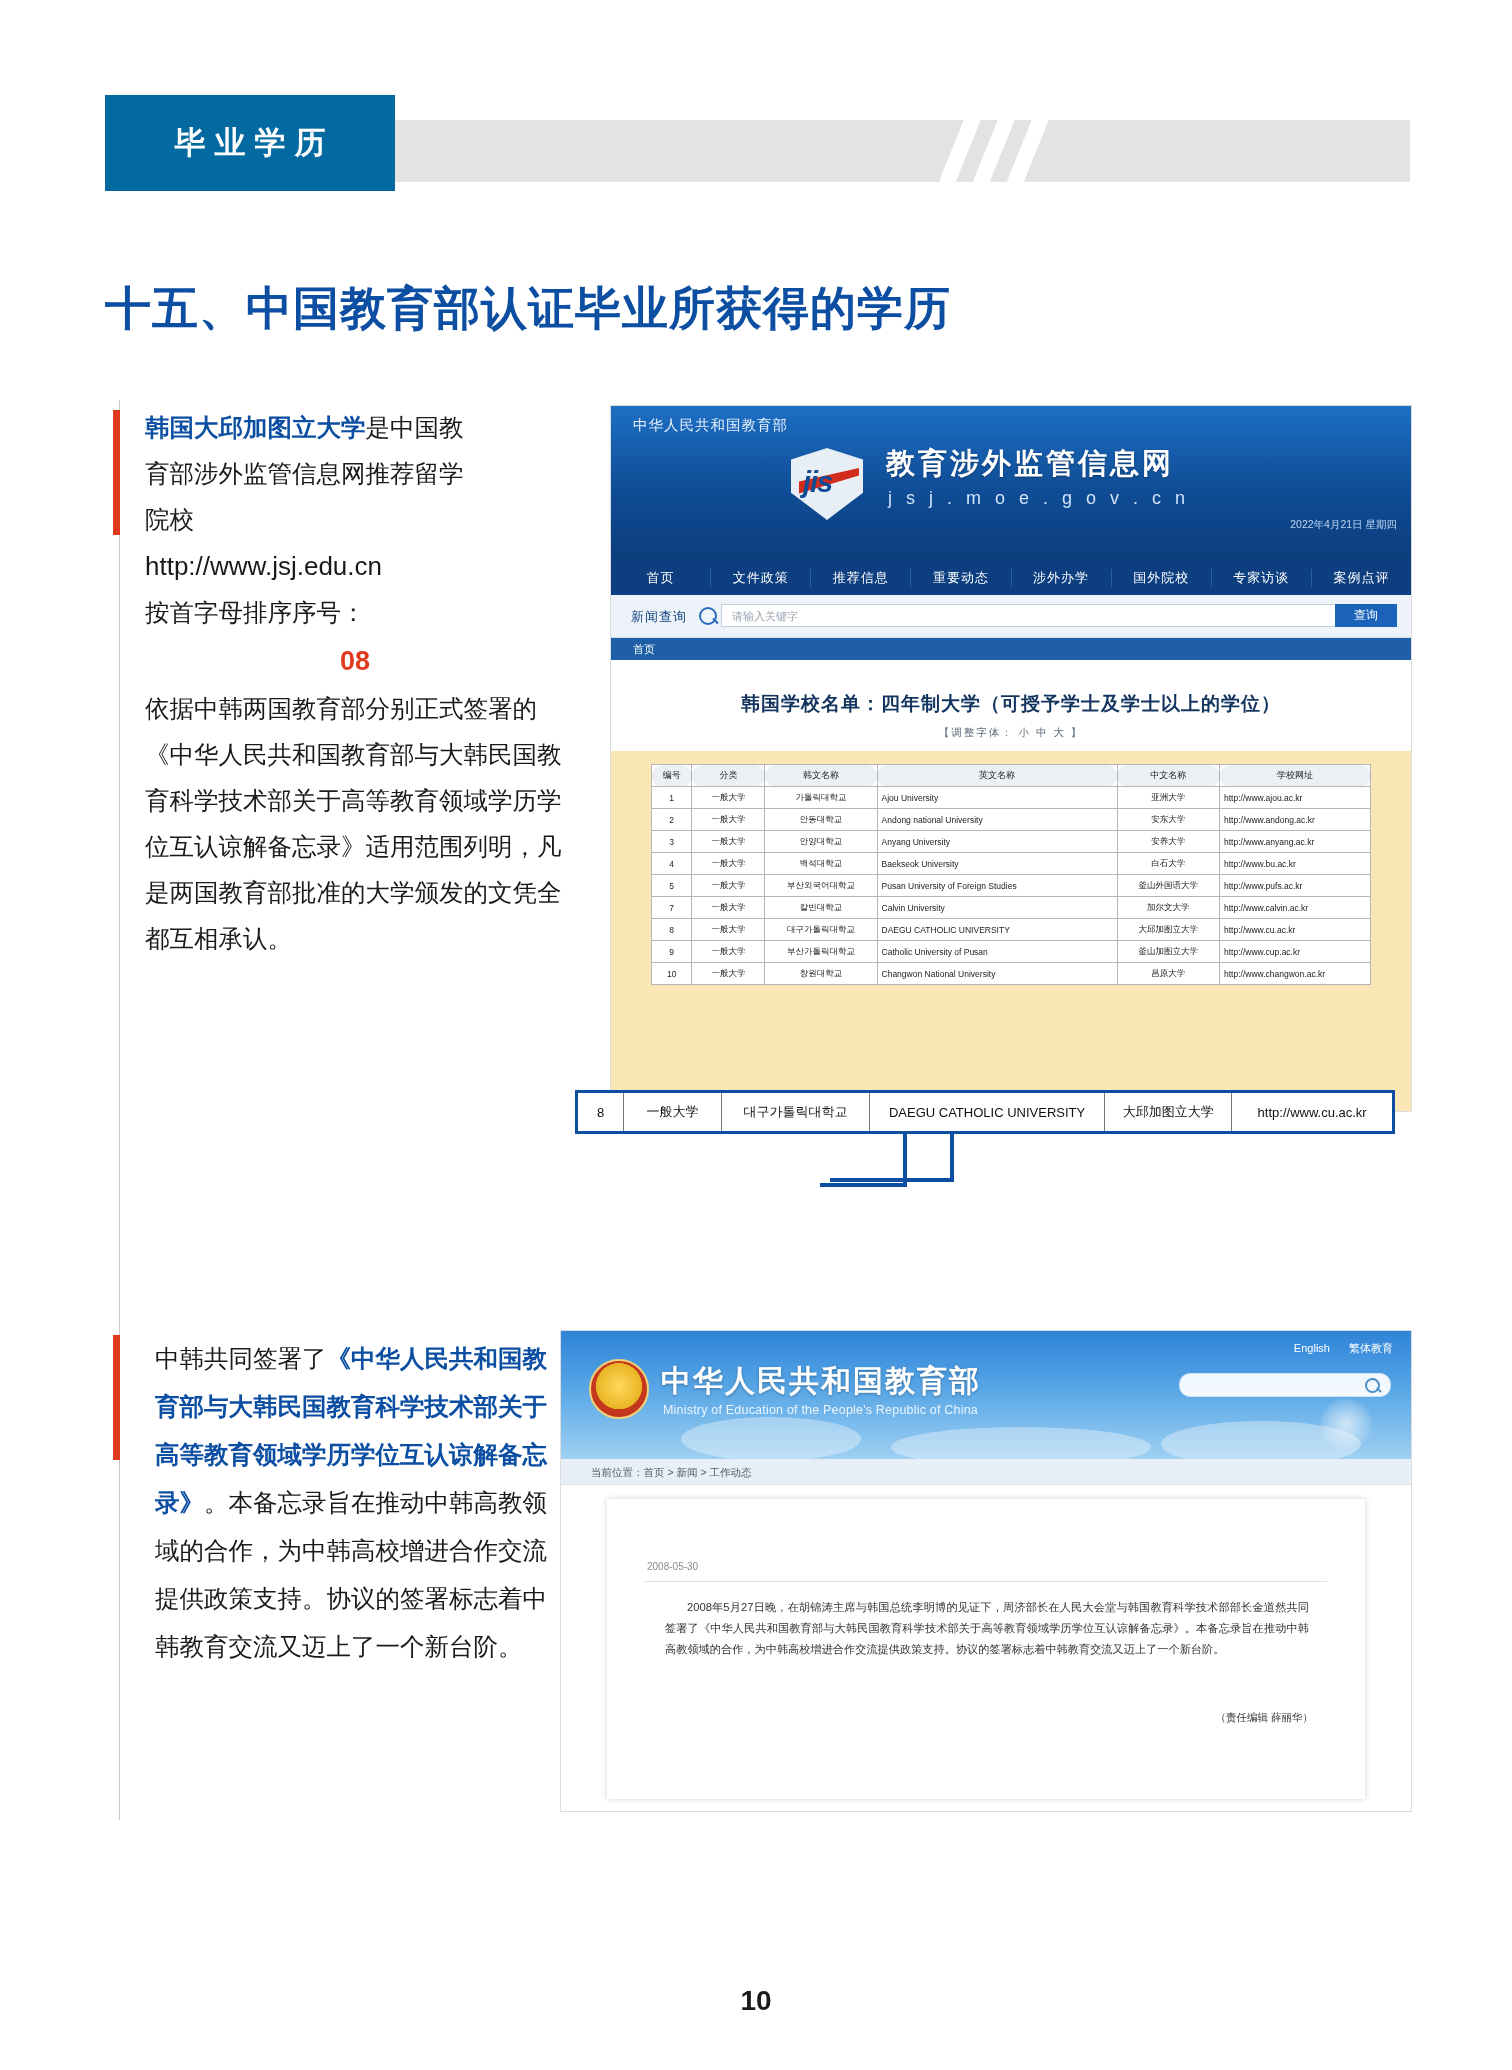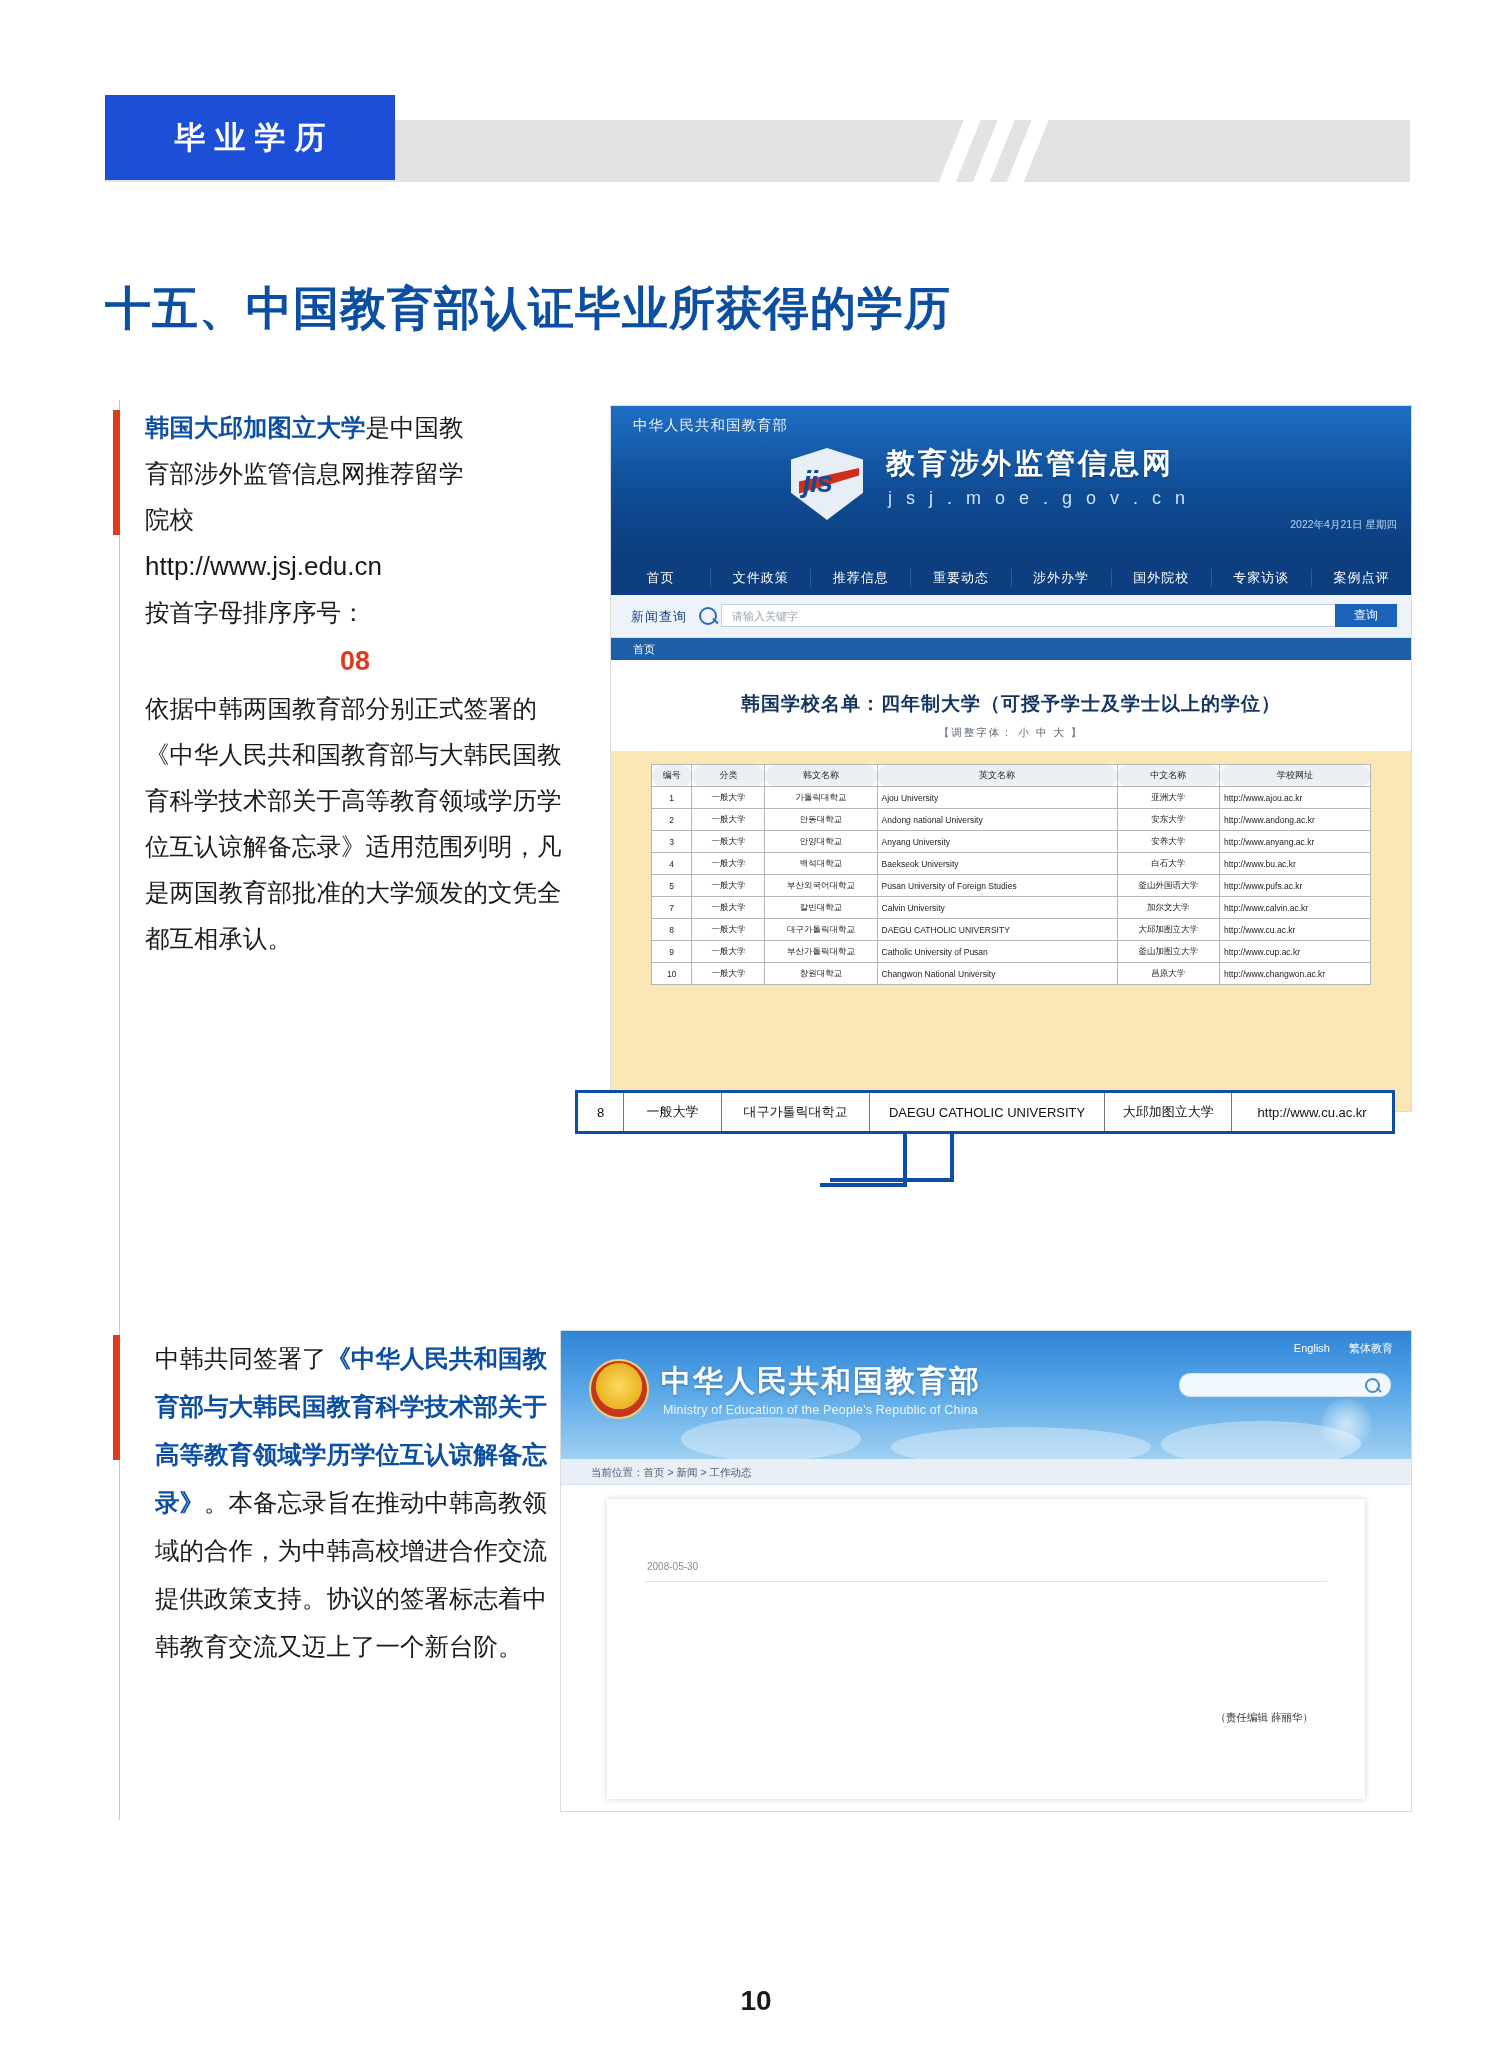"毕业学历" .header-tab { background: #1d4ed8 -> #0369a1; height: 85px -> 96px }
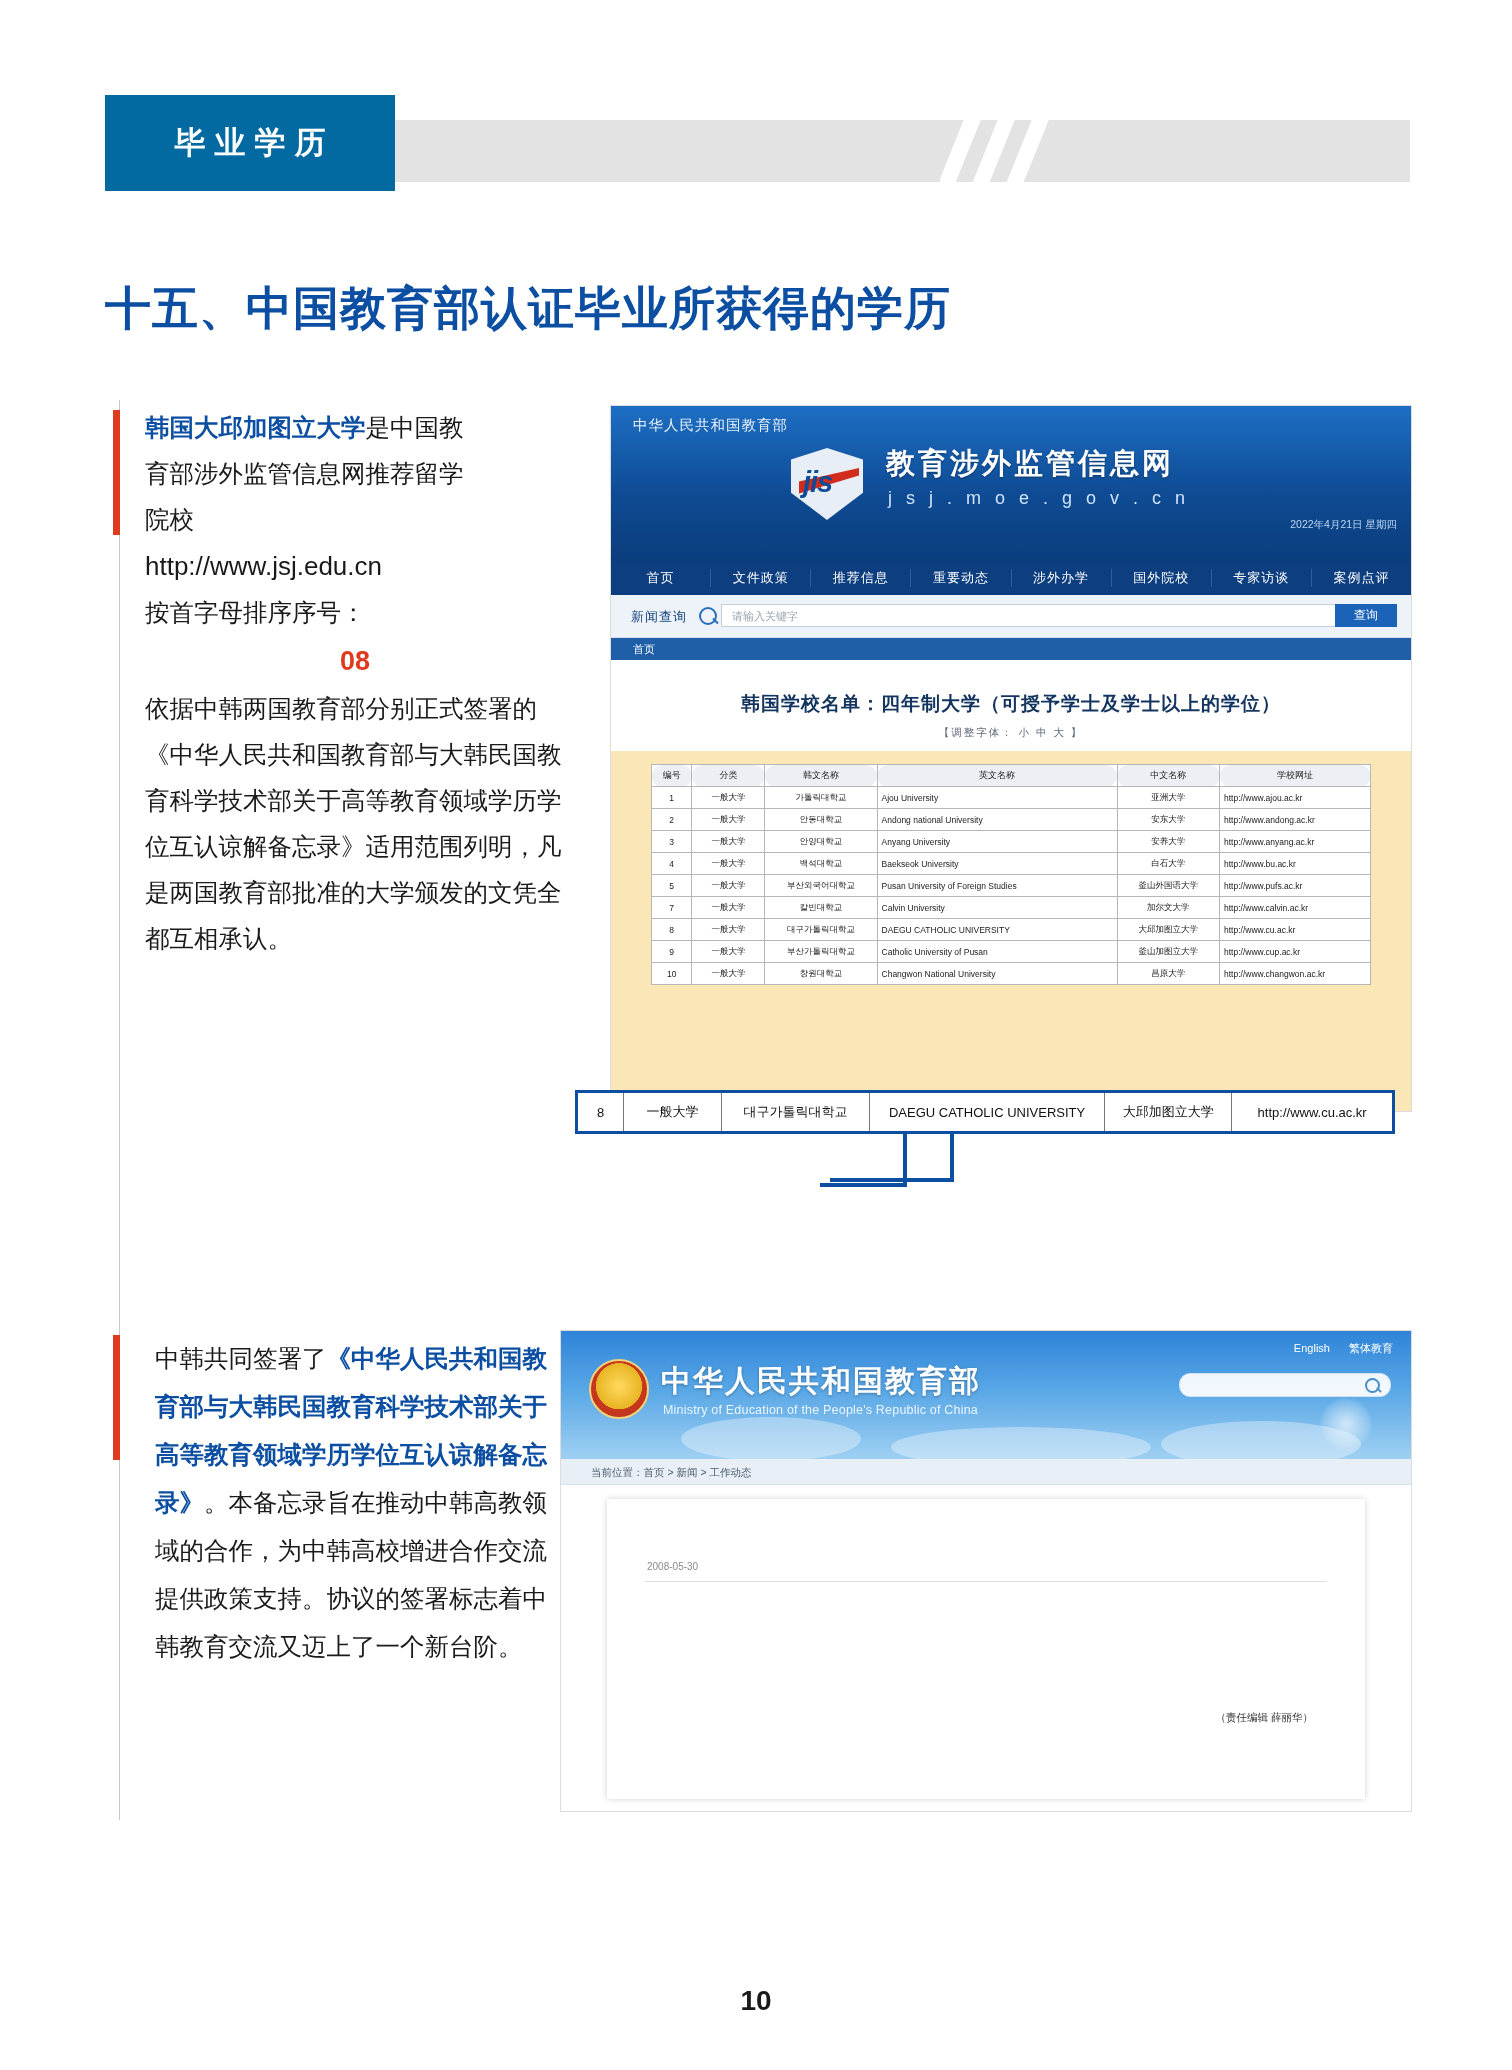"2008年5月27日晚，在胡锦涛主席与韩国总统李明博的见证下，周济部长在人民大会" div.s2-body { html: none -> <div>2008年5月27日晚，在胡锦涛主席与韩国总统李明博的见证下，周济部长在人民大会堂与韩国教育科学技术部部长金道然共同签署了《中华人民共和国教育部与大韩民国教育科学技术部关于高等教育领域学历学位互认谅解备忘录》。本备忘录旨在推动中韩高教领域的合作，为中韩高校增进合作交流提供政策支持。协议的签署标志着中韩教育交流又迈上了一个新台阶。</div> }
